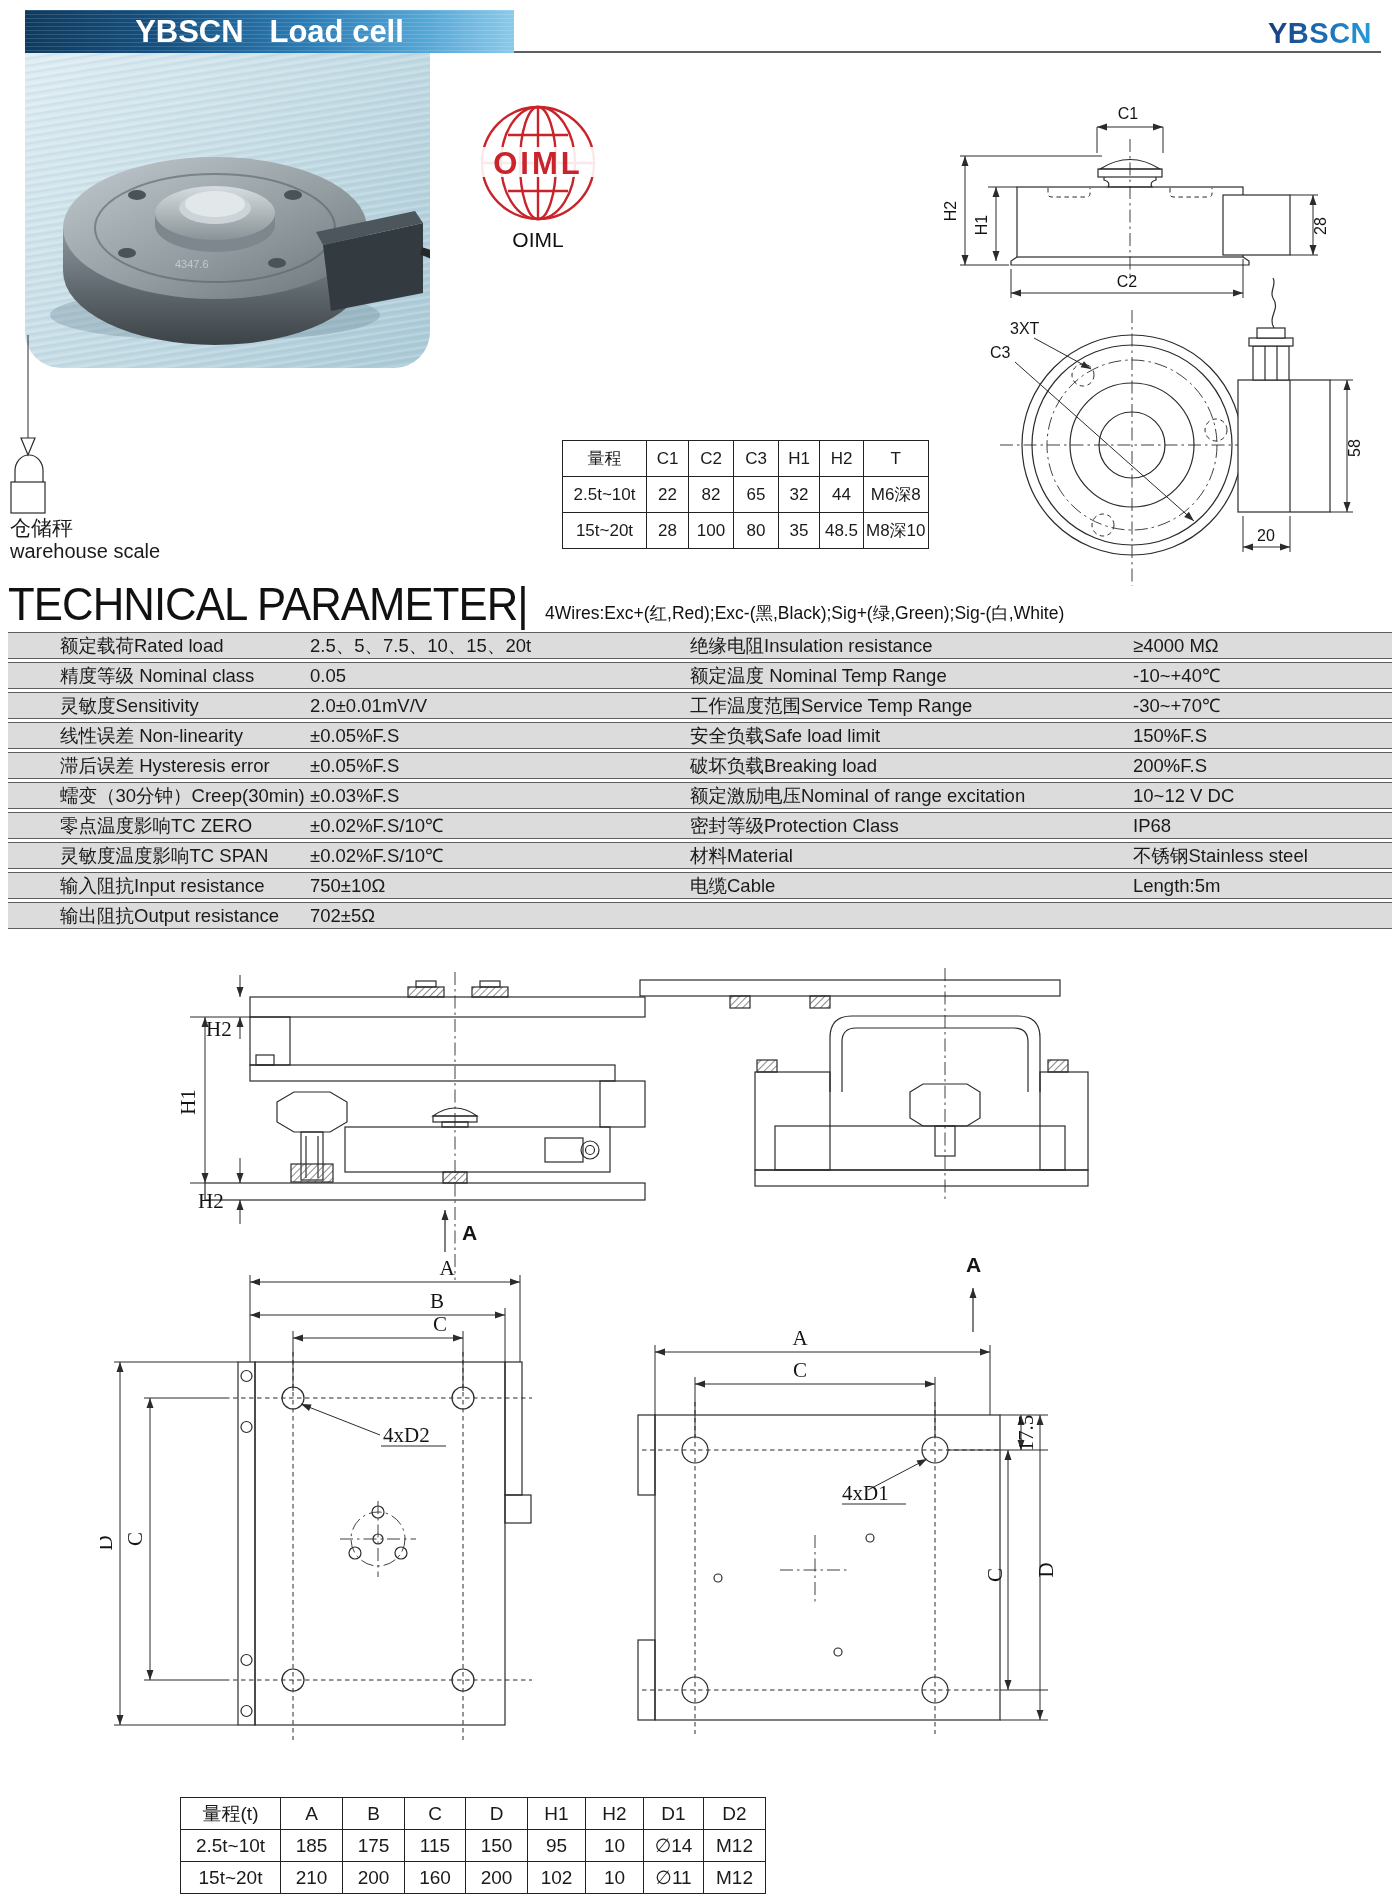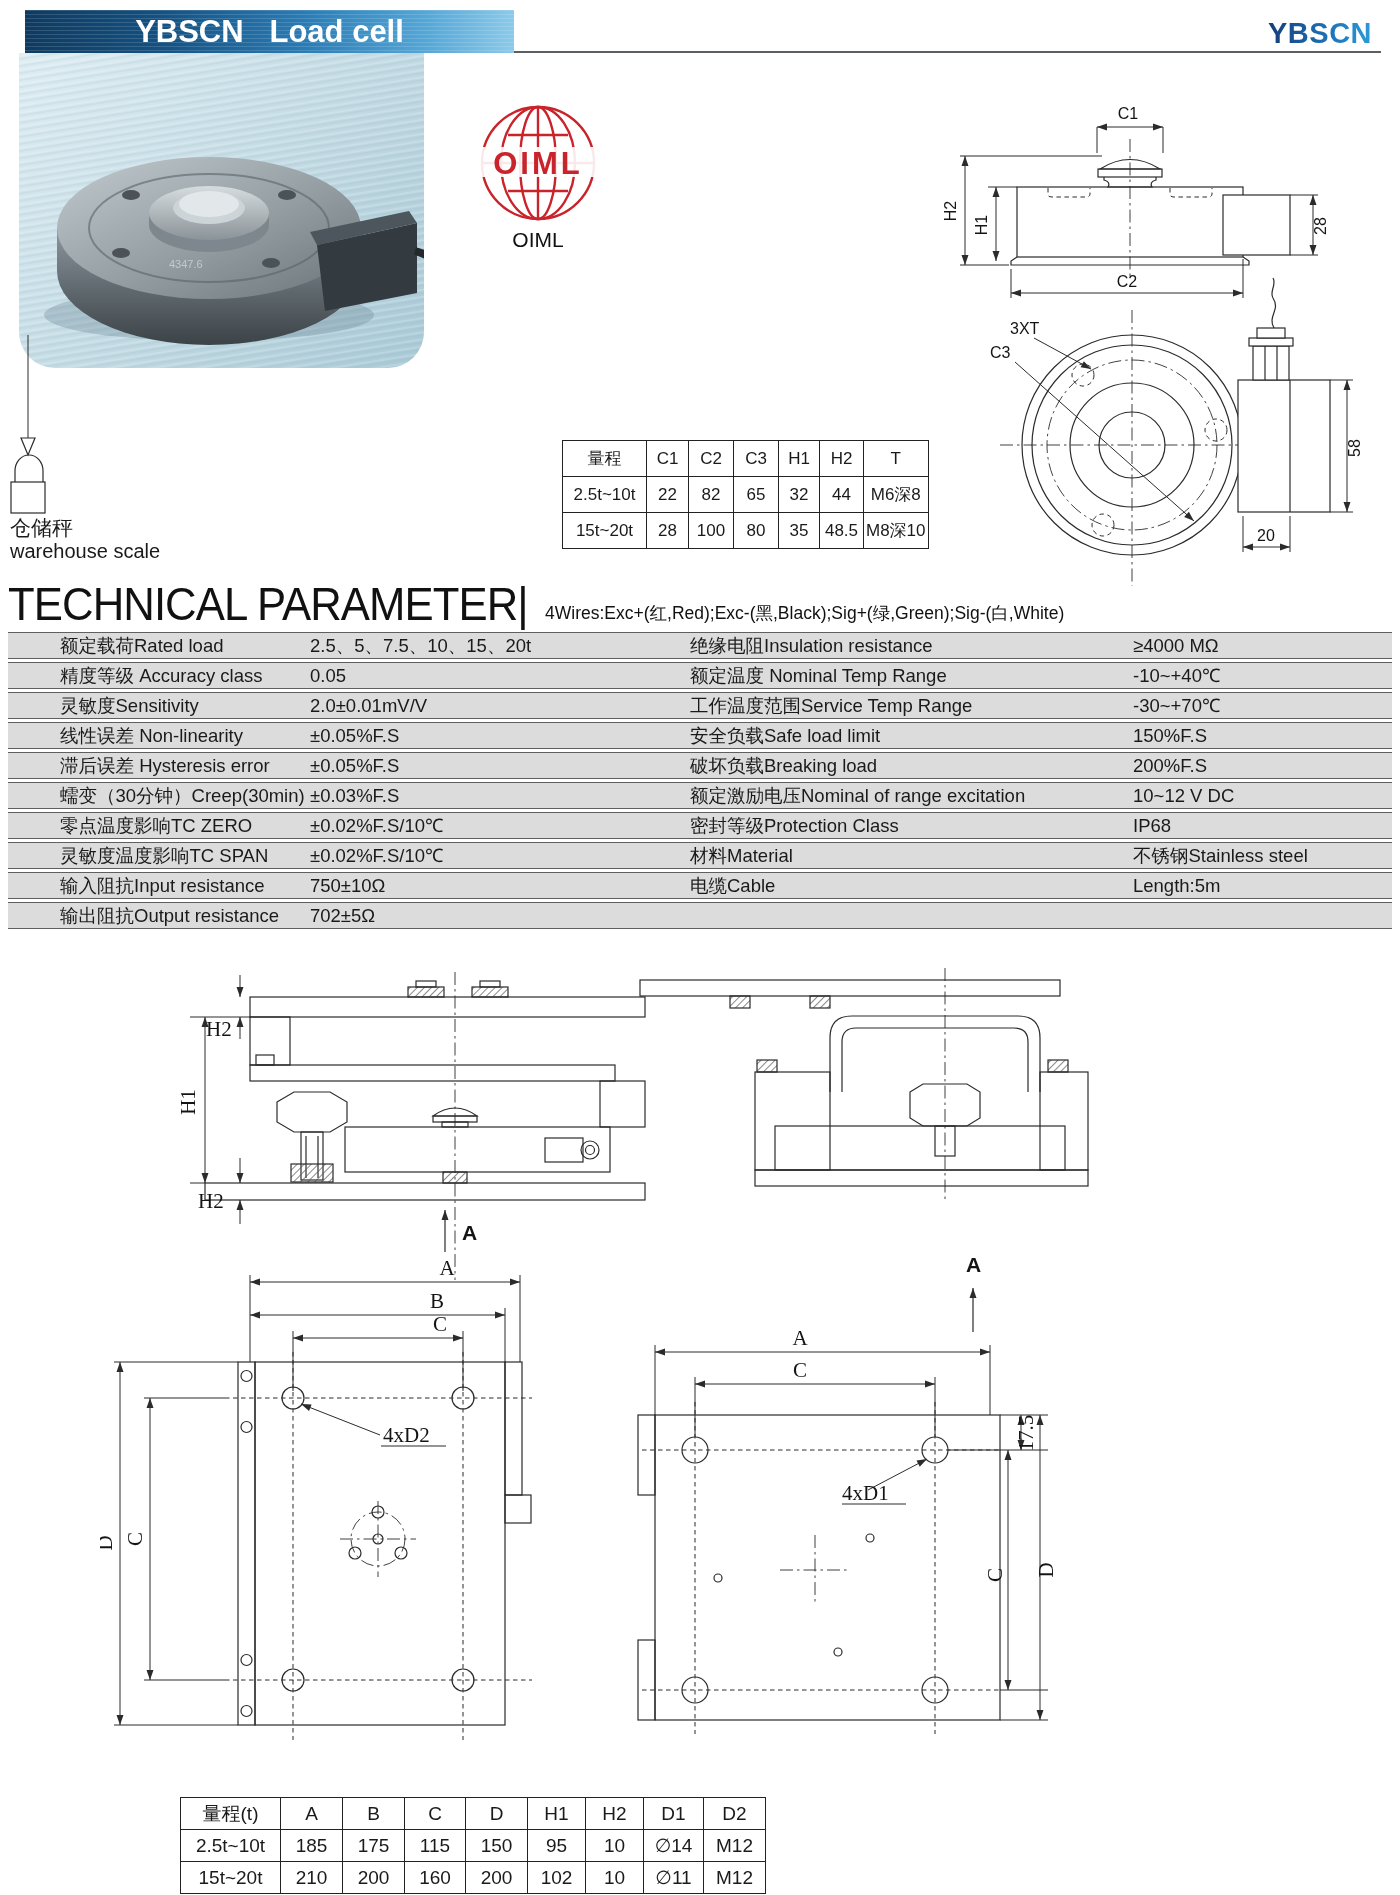"4347.6" .photo { left: 19px -> 25px }
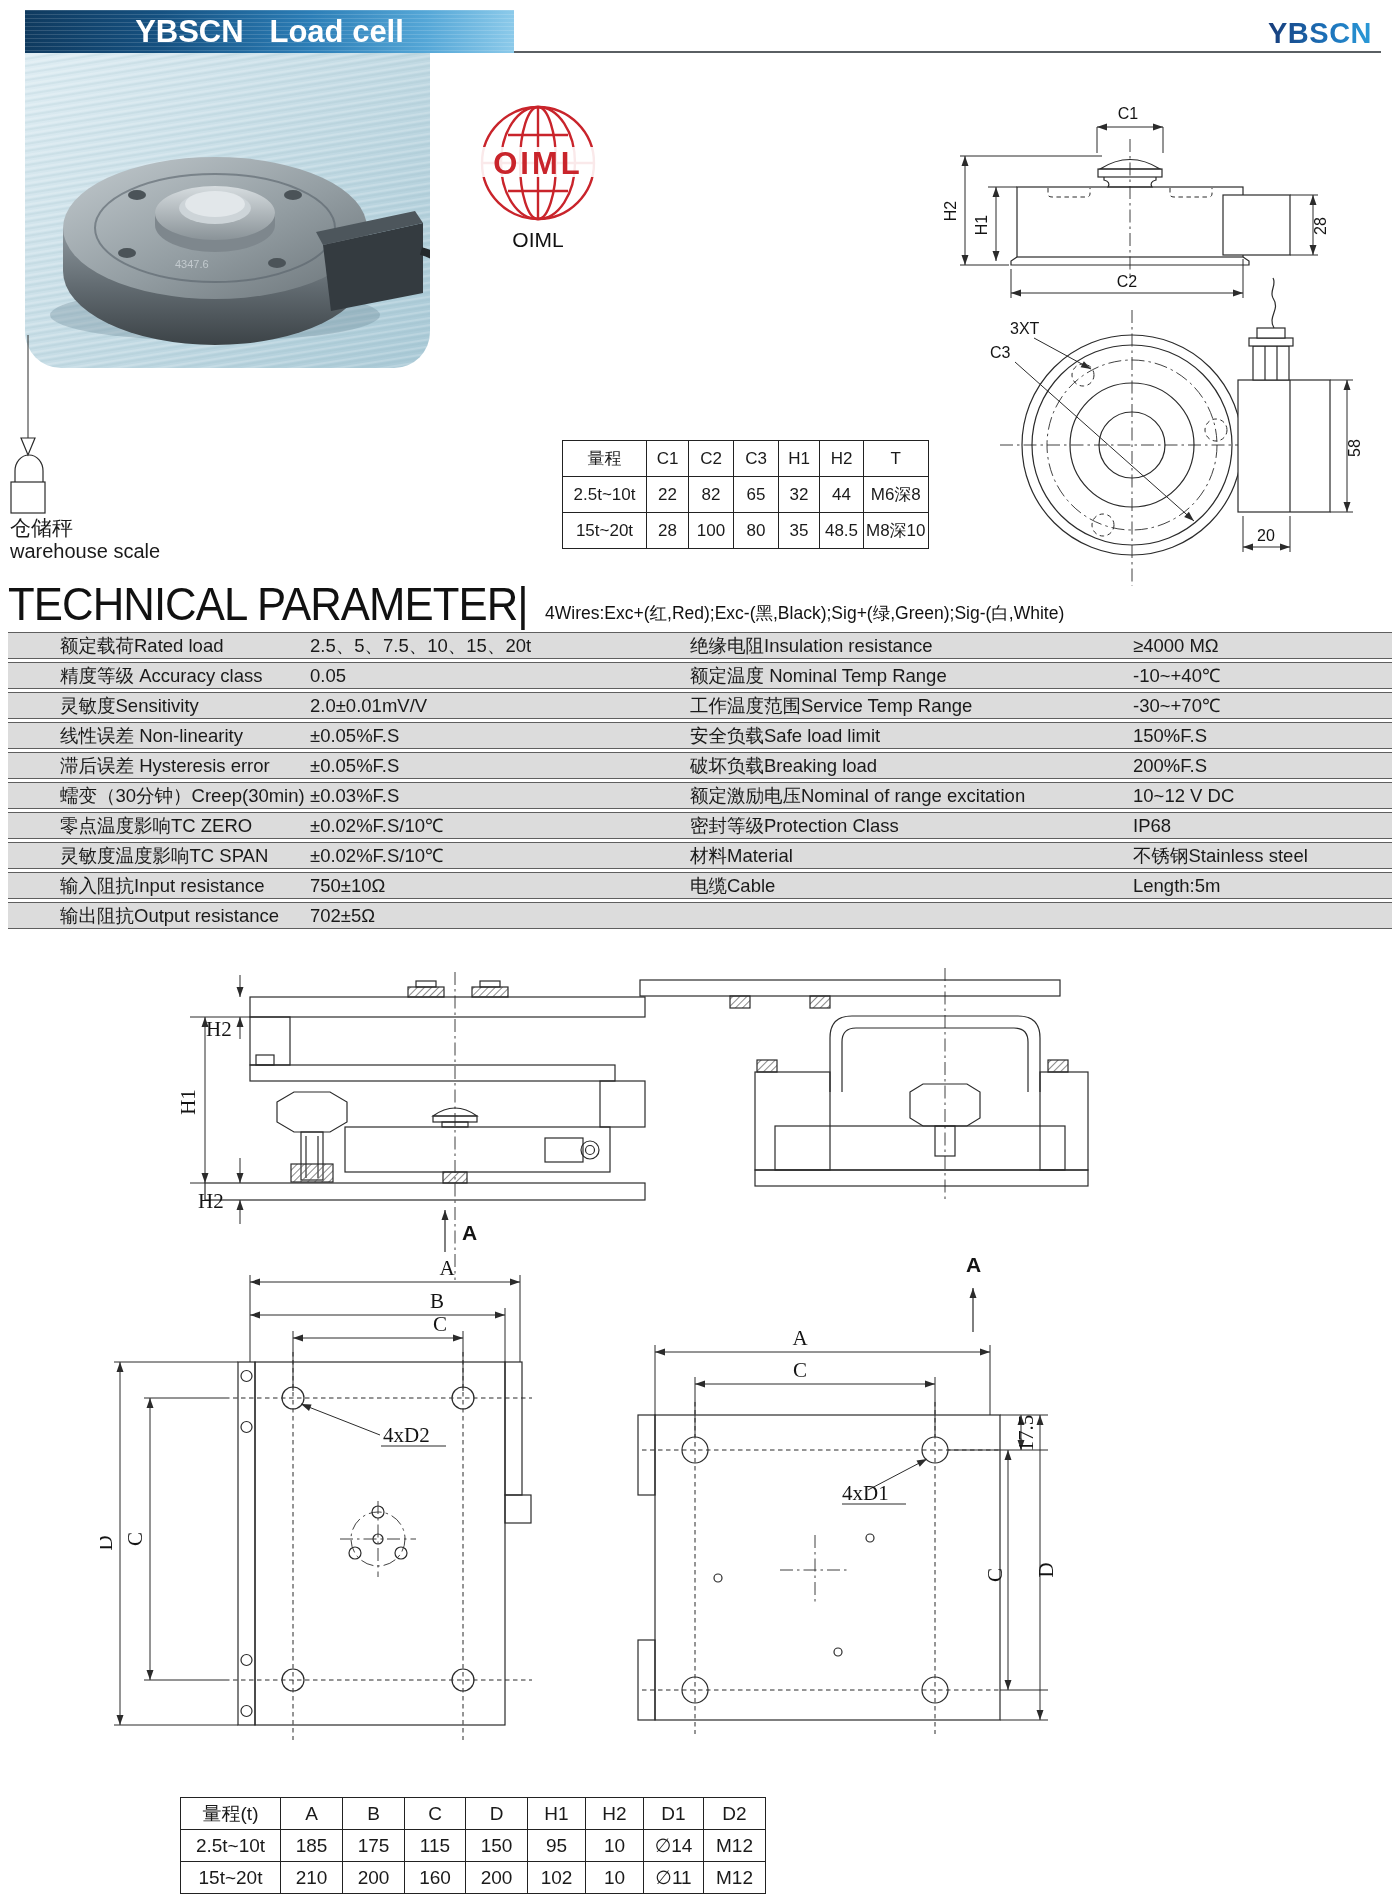"精度等级 Accuracy class" span.pll { text: Accuracy -> Nominal }
